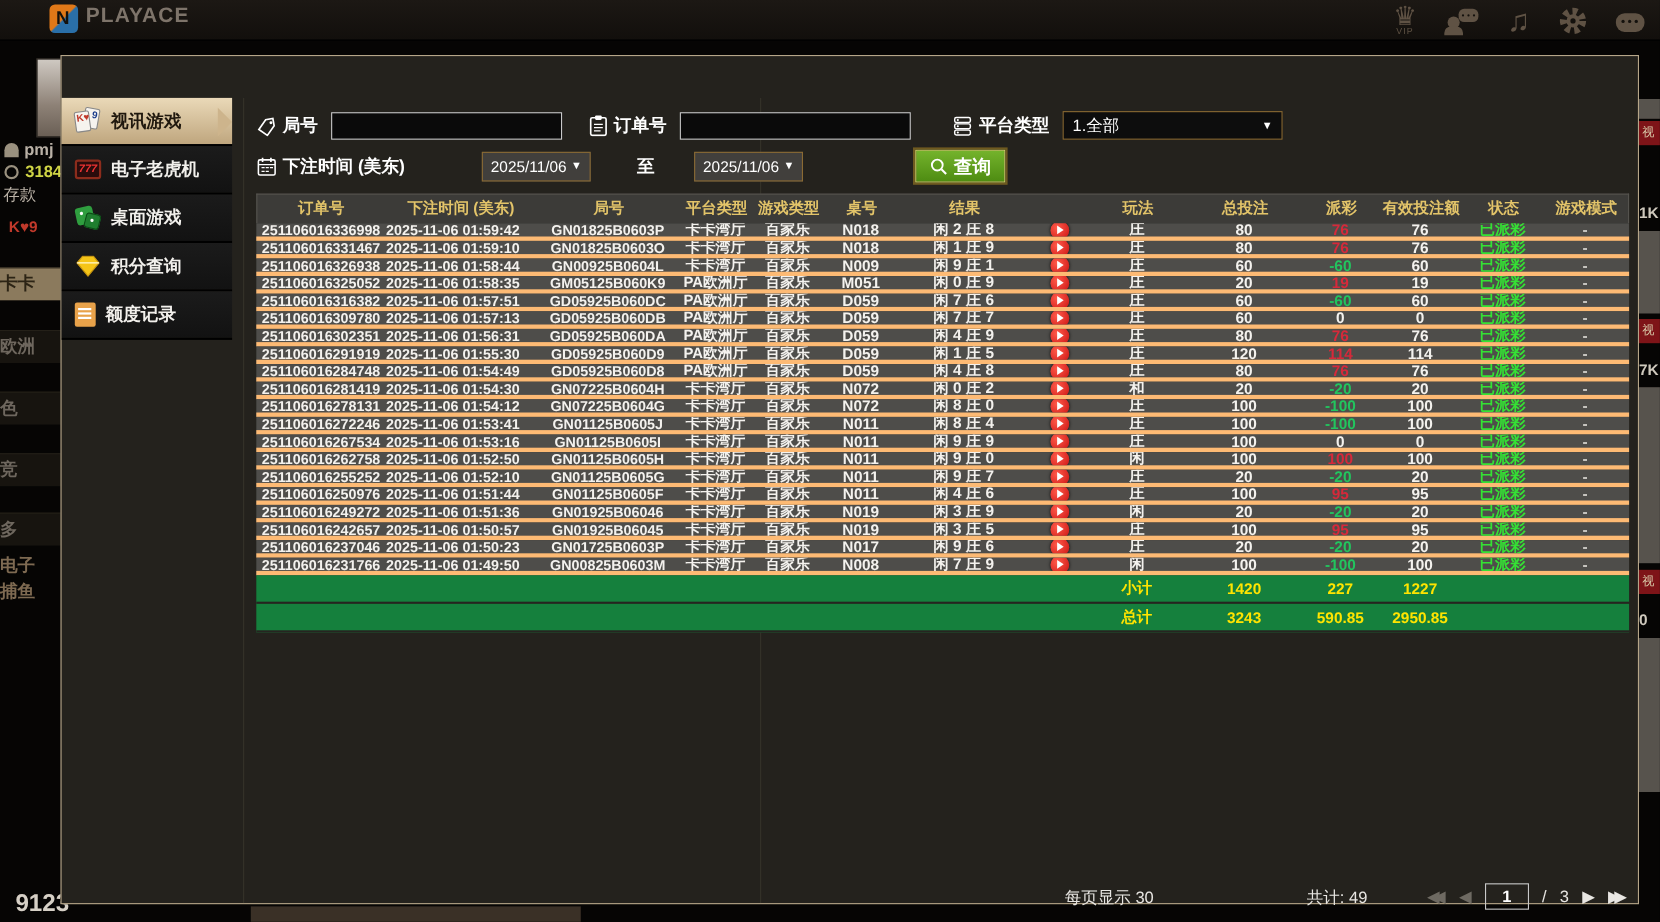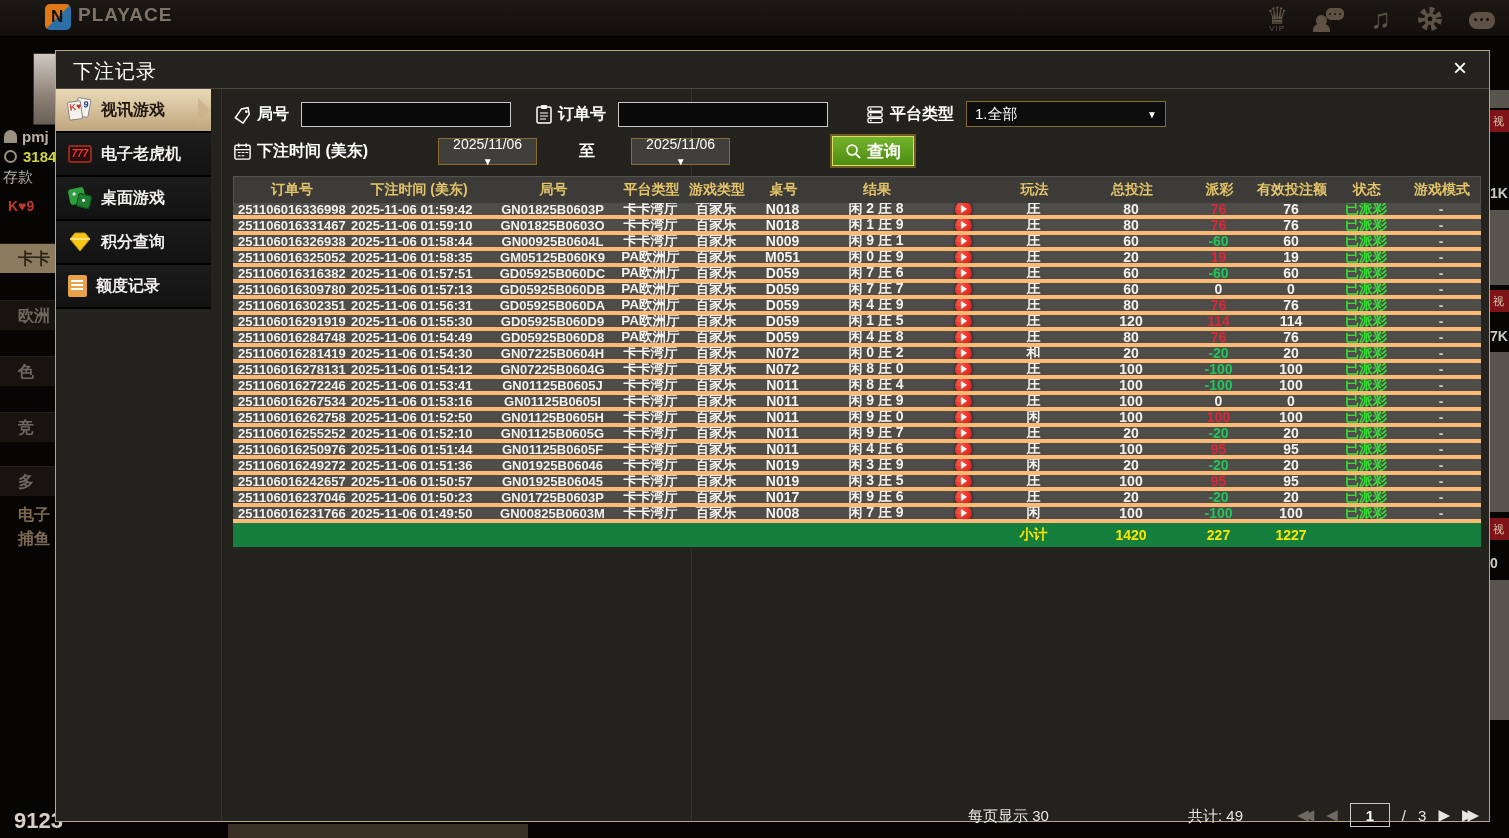"下注记录" div { html: <div> <span>下注记录</span> <span>×</span> </div> -> none }
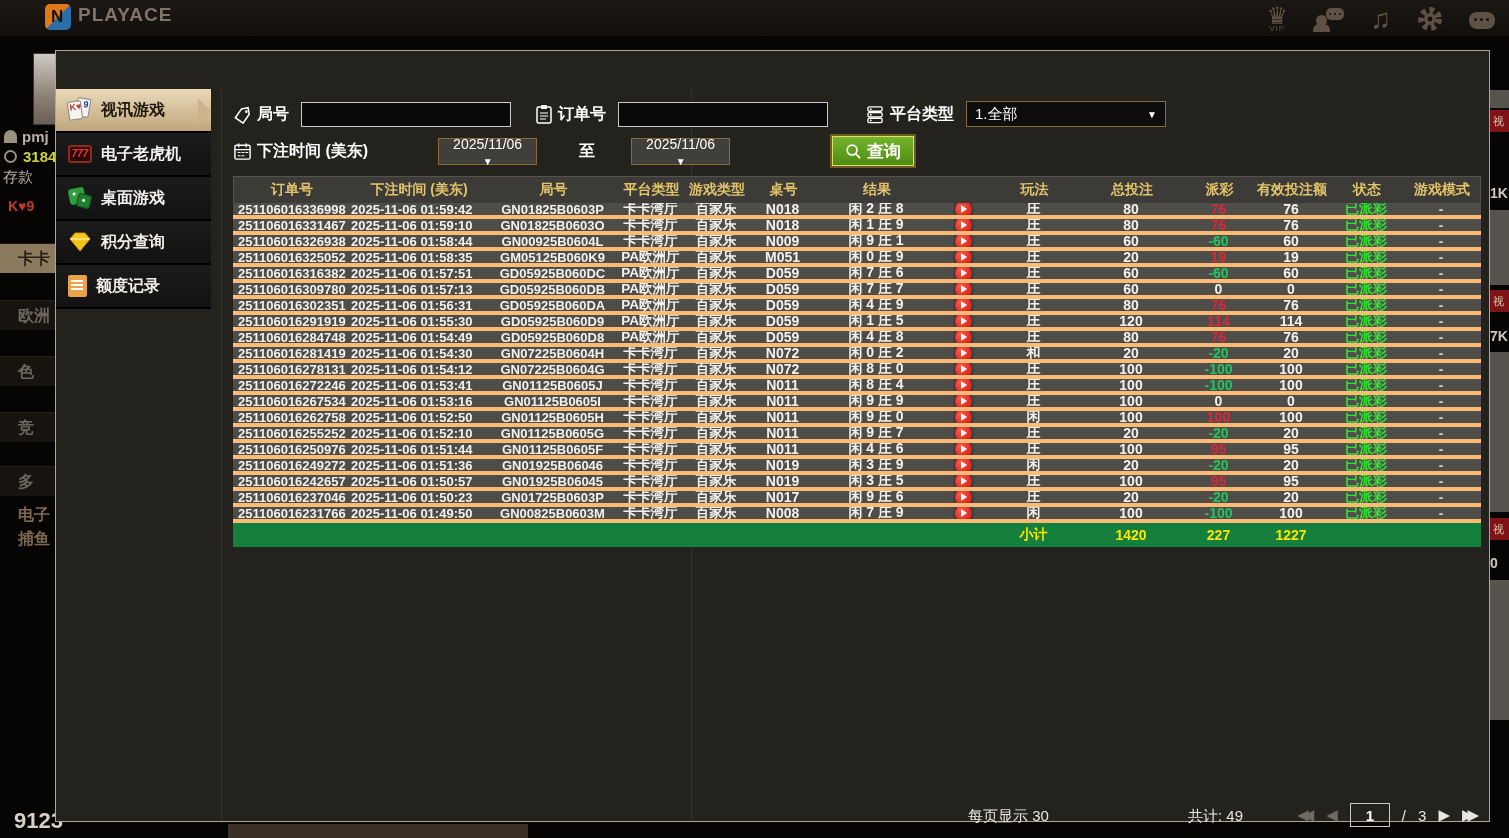"2025/11/06" .dsel { flex-direction: column -> none }
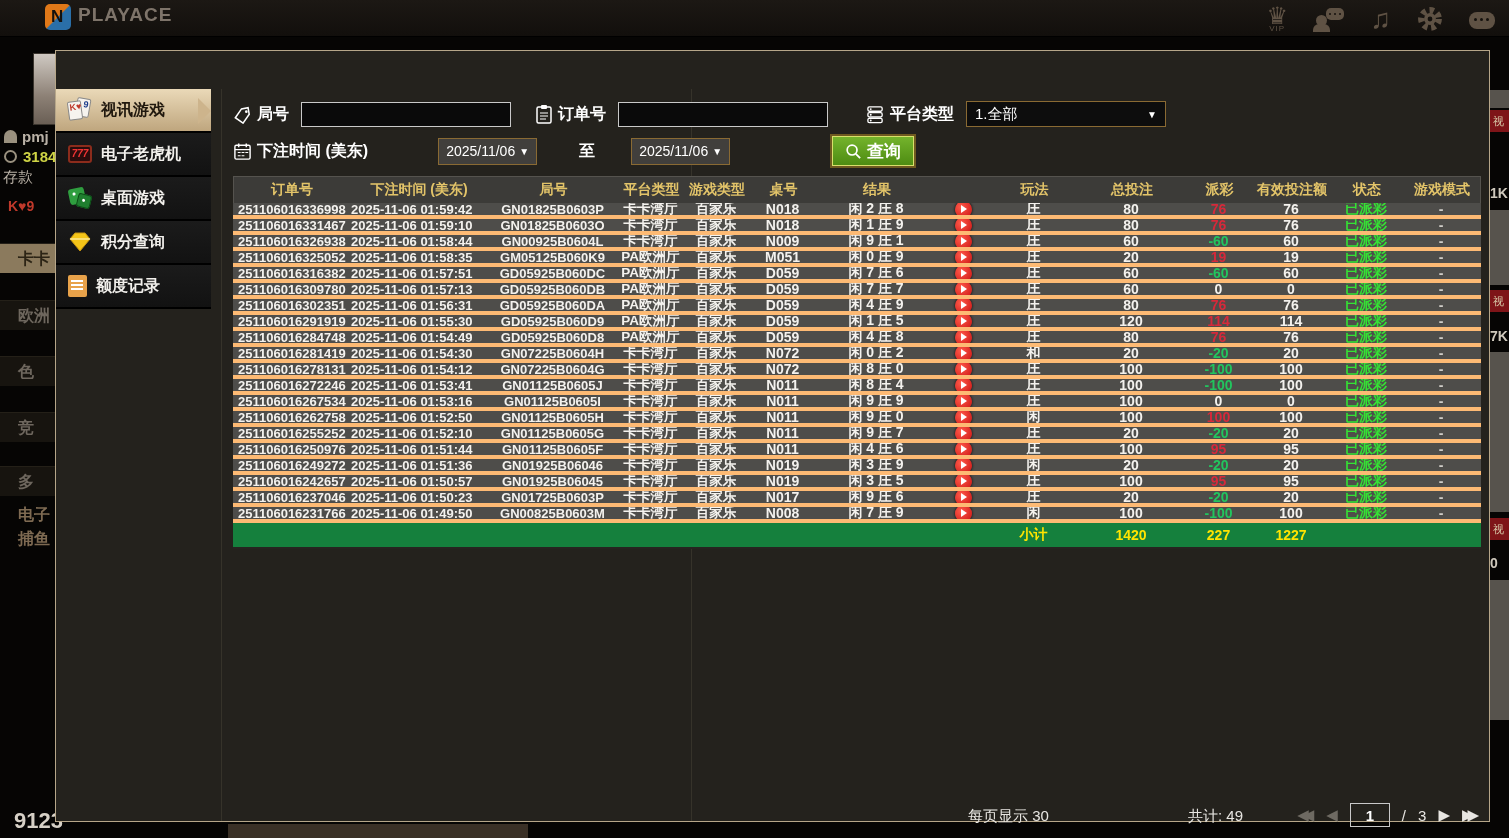"卡卡" .bg-item { padding-left: 18px -> none }
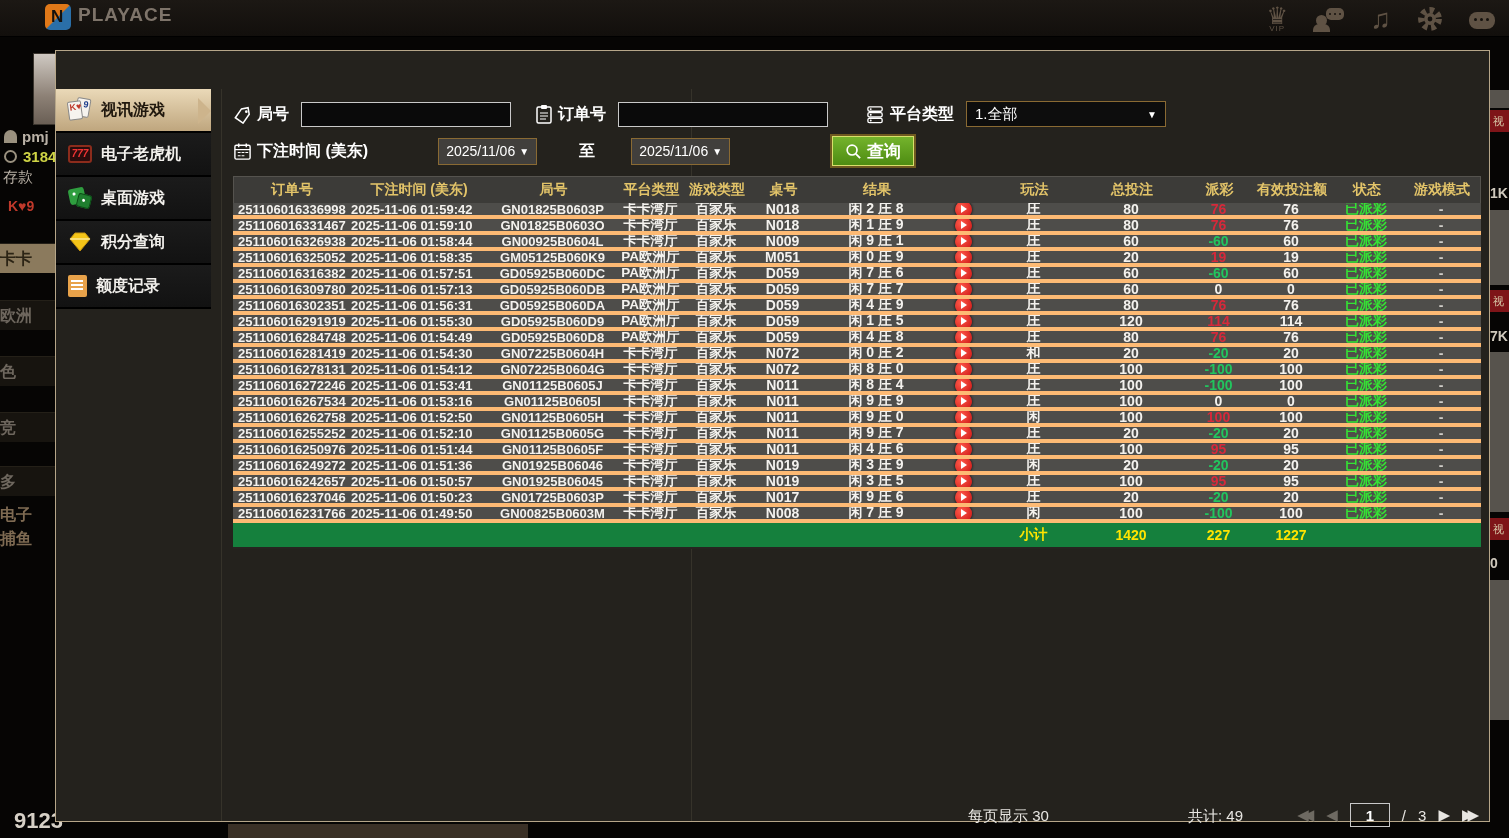"总计" div.sumrow { html: none -> <div> <span>总计</span> <span>3243</span> <span>590.85</span> <span>2950.85</span> </div> }
